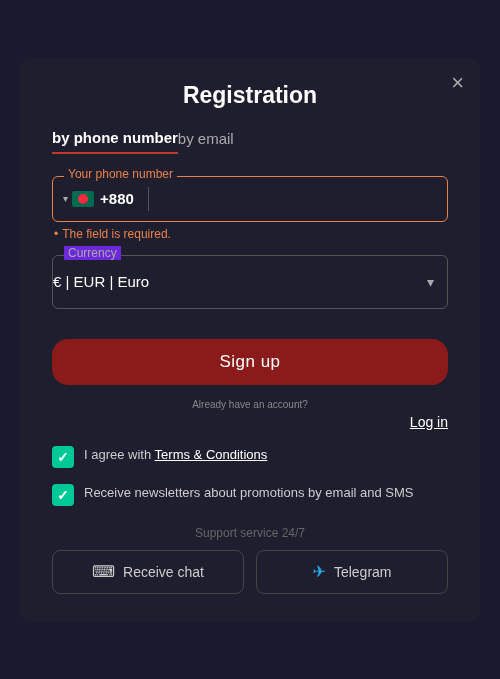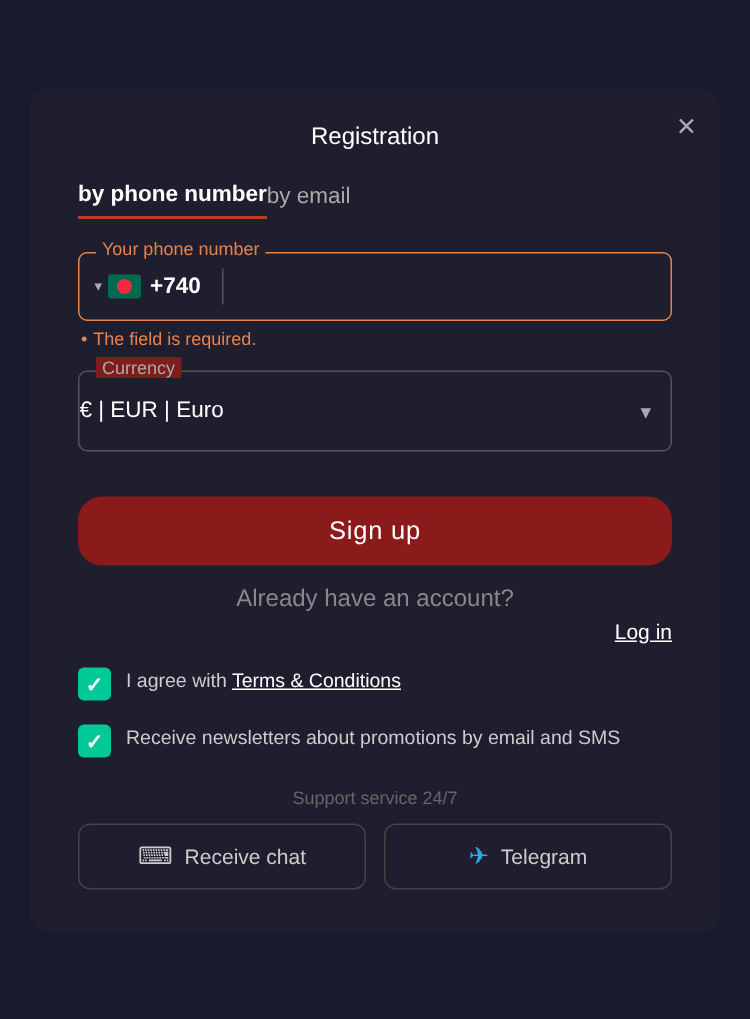"Registration" .modal-title { font-size: 16px -> 23px; font-weight: normal -> bold }
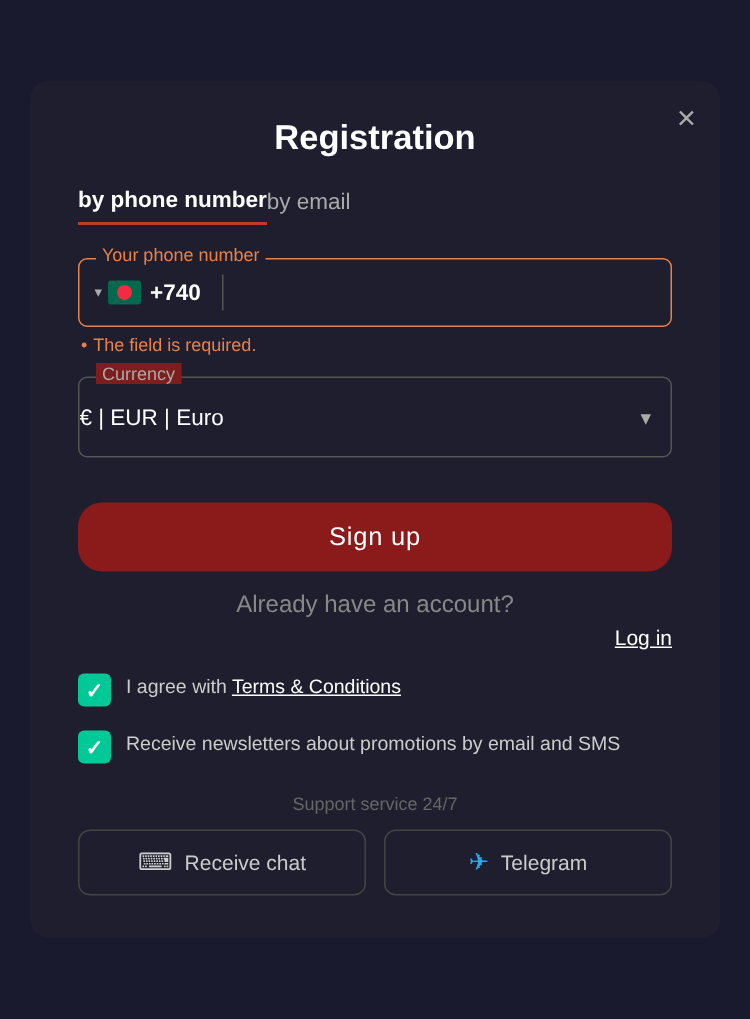"+740" span.phone-code { text: +740 -> +880 }
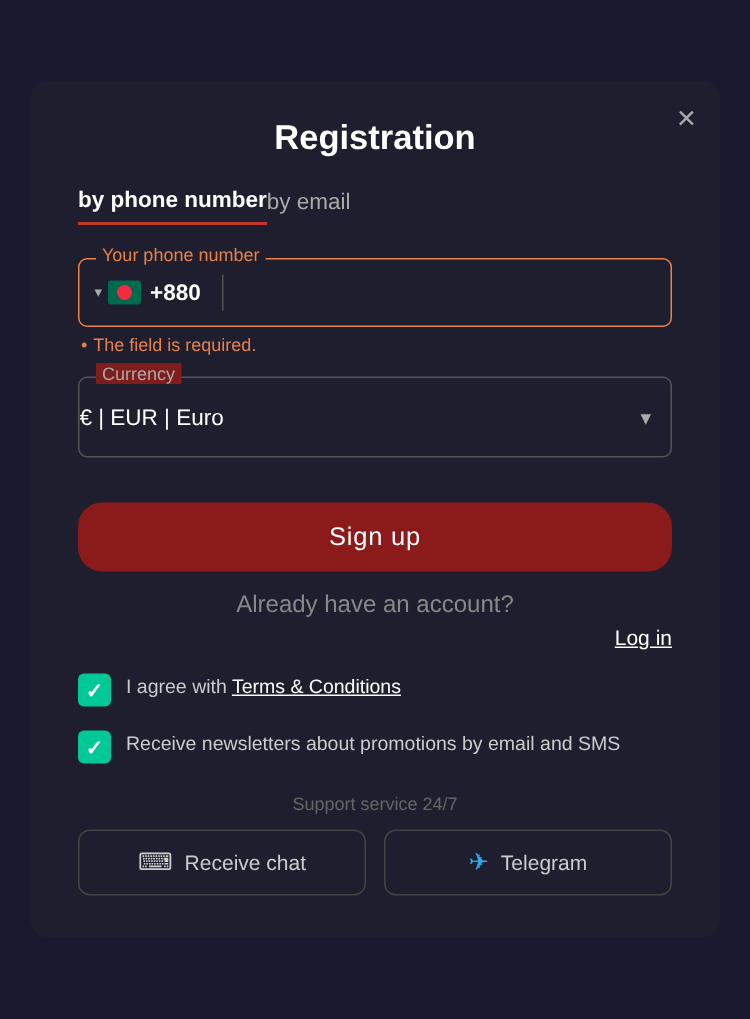"Currency" .currency-label { background: #7f1d1d -> #6d28d9 }
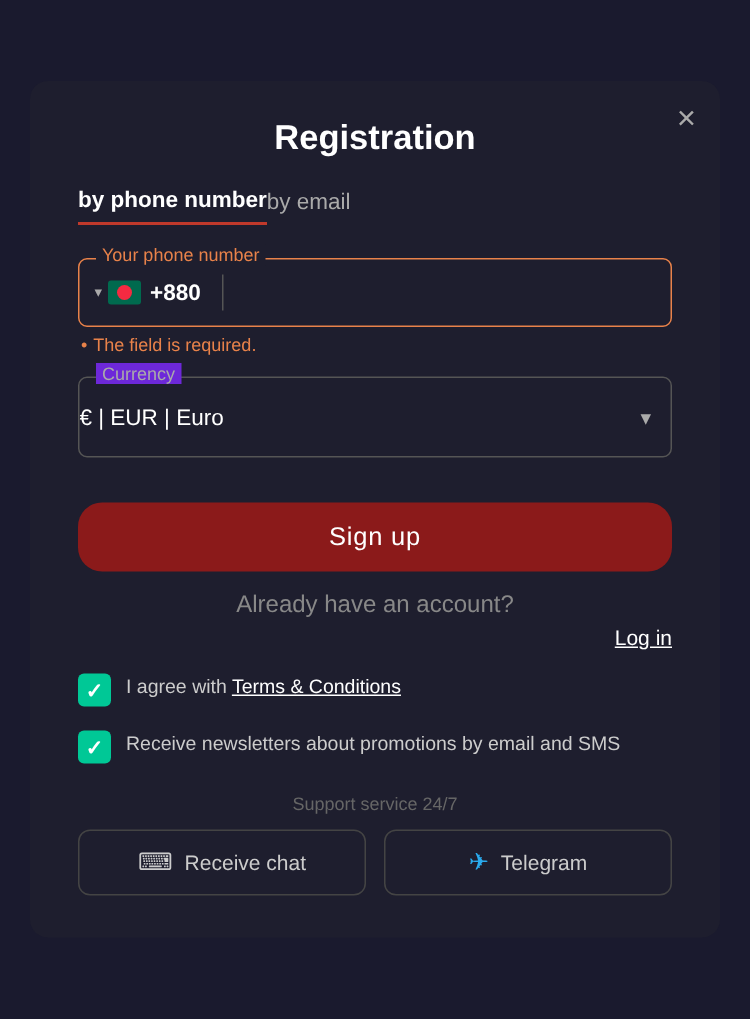"Already have an account?" .already { font-size: 16px -> 10px }
